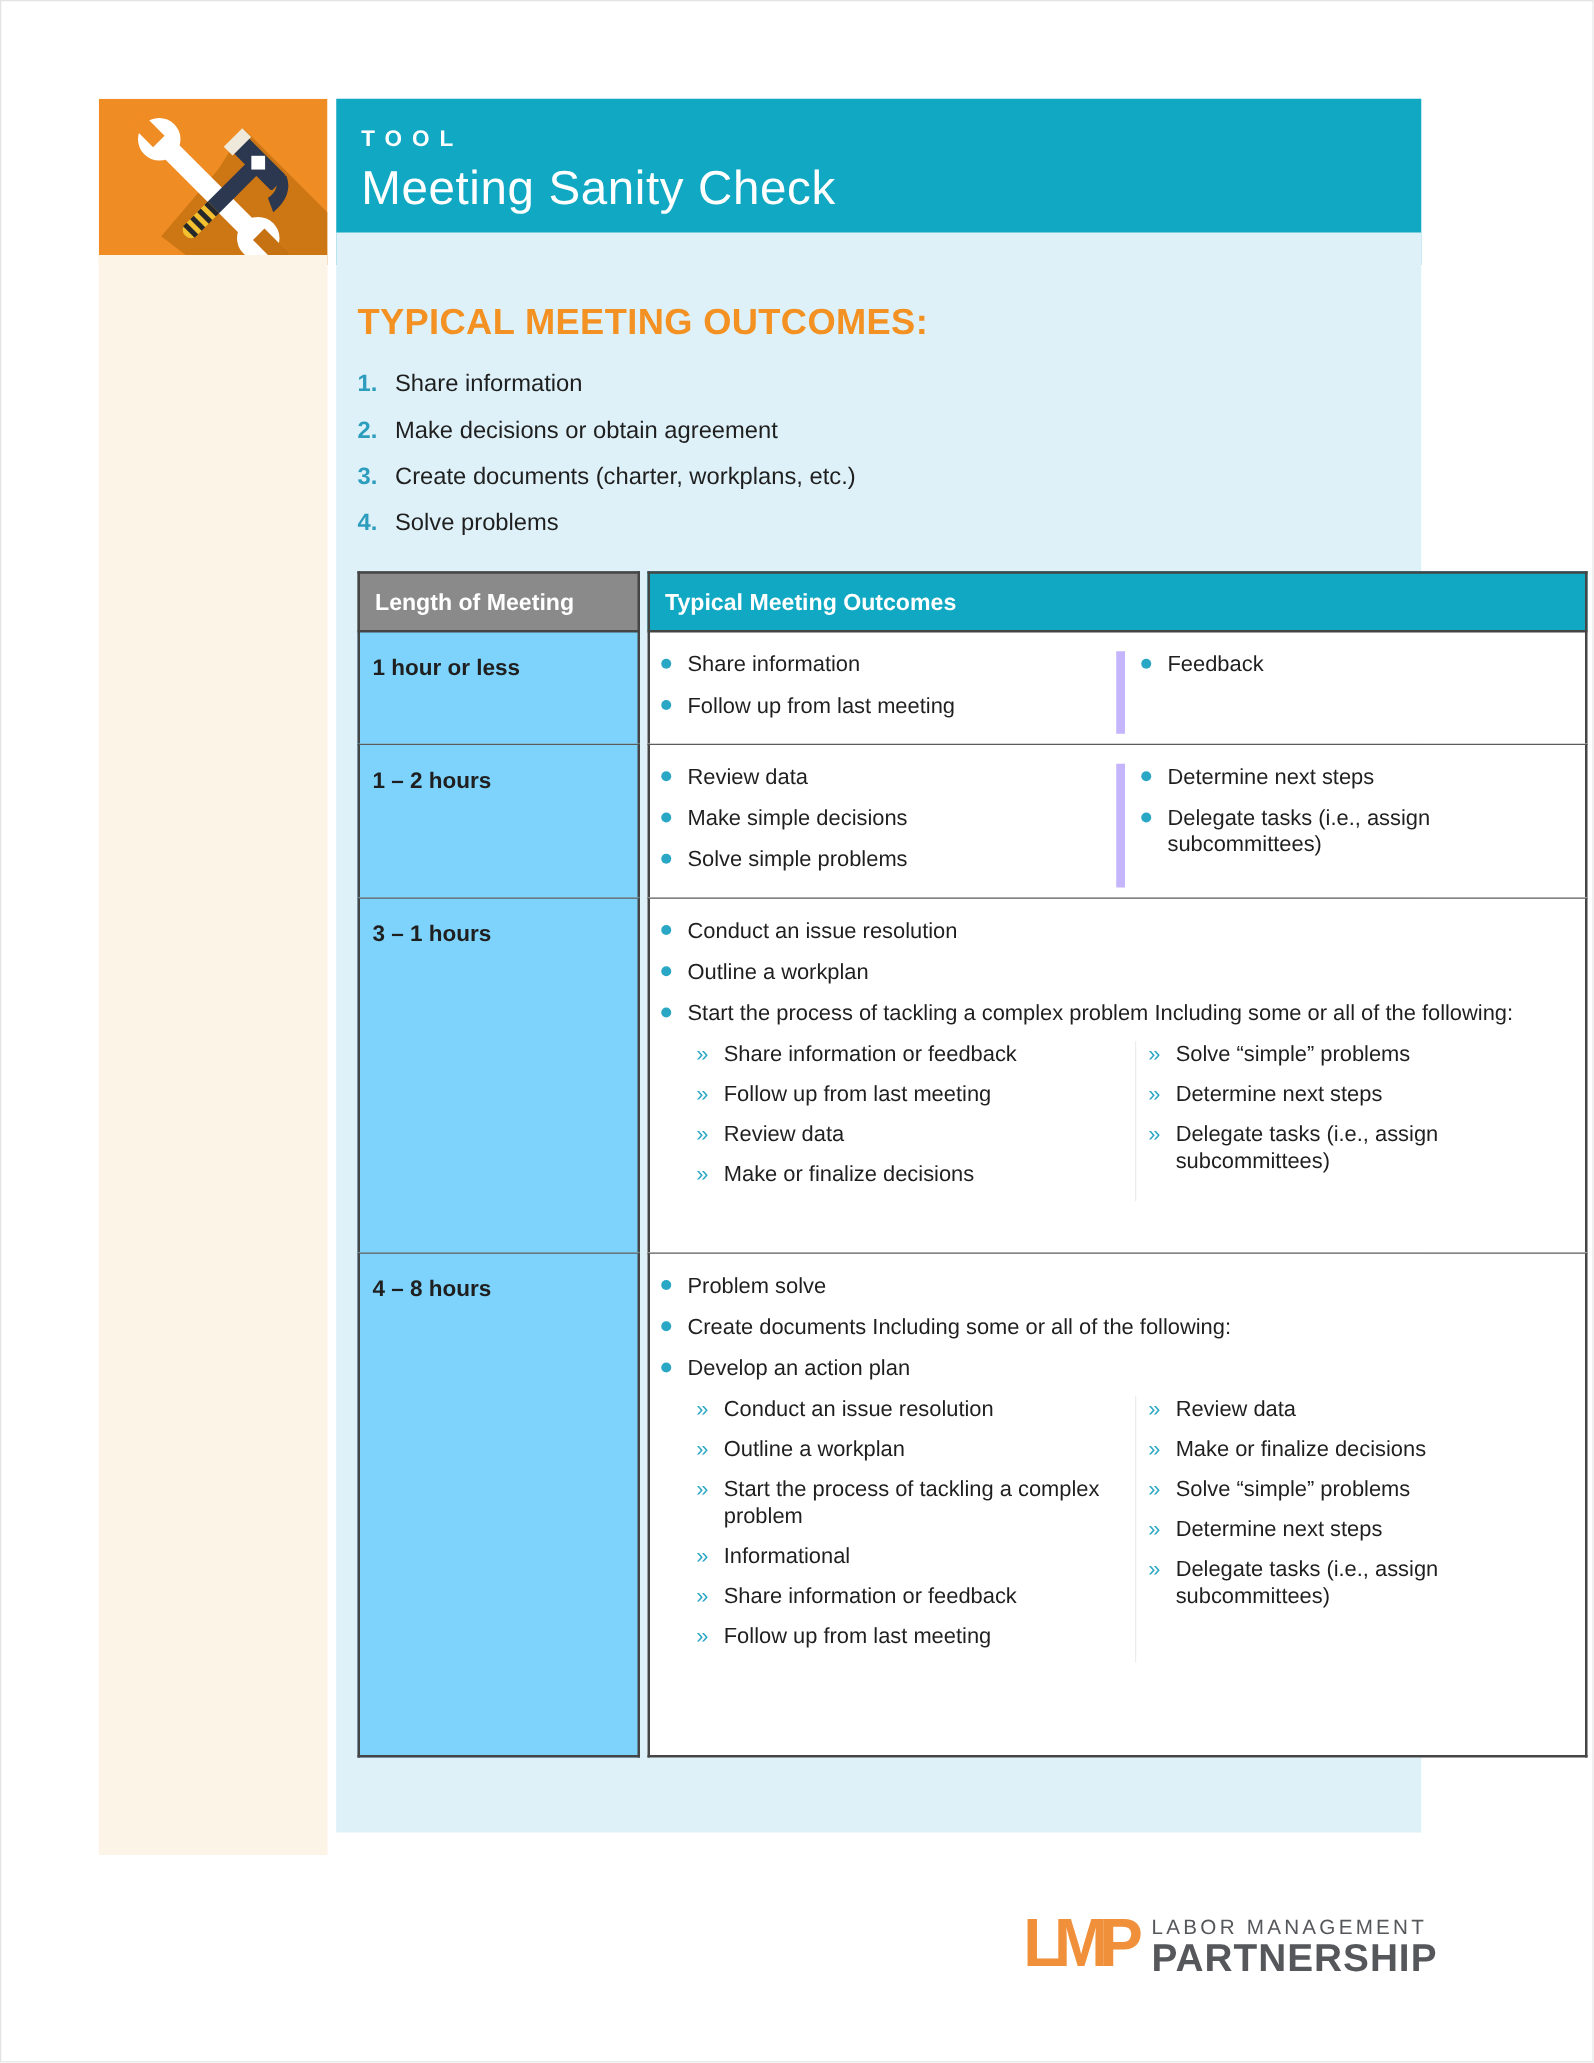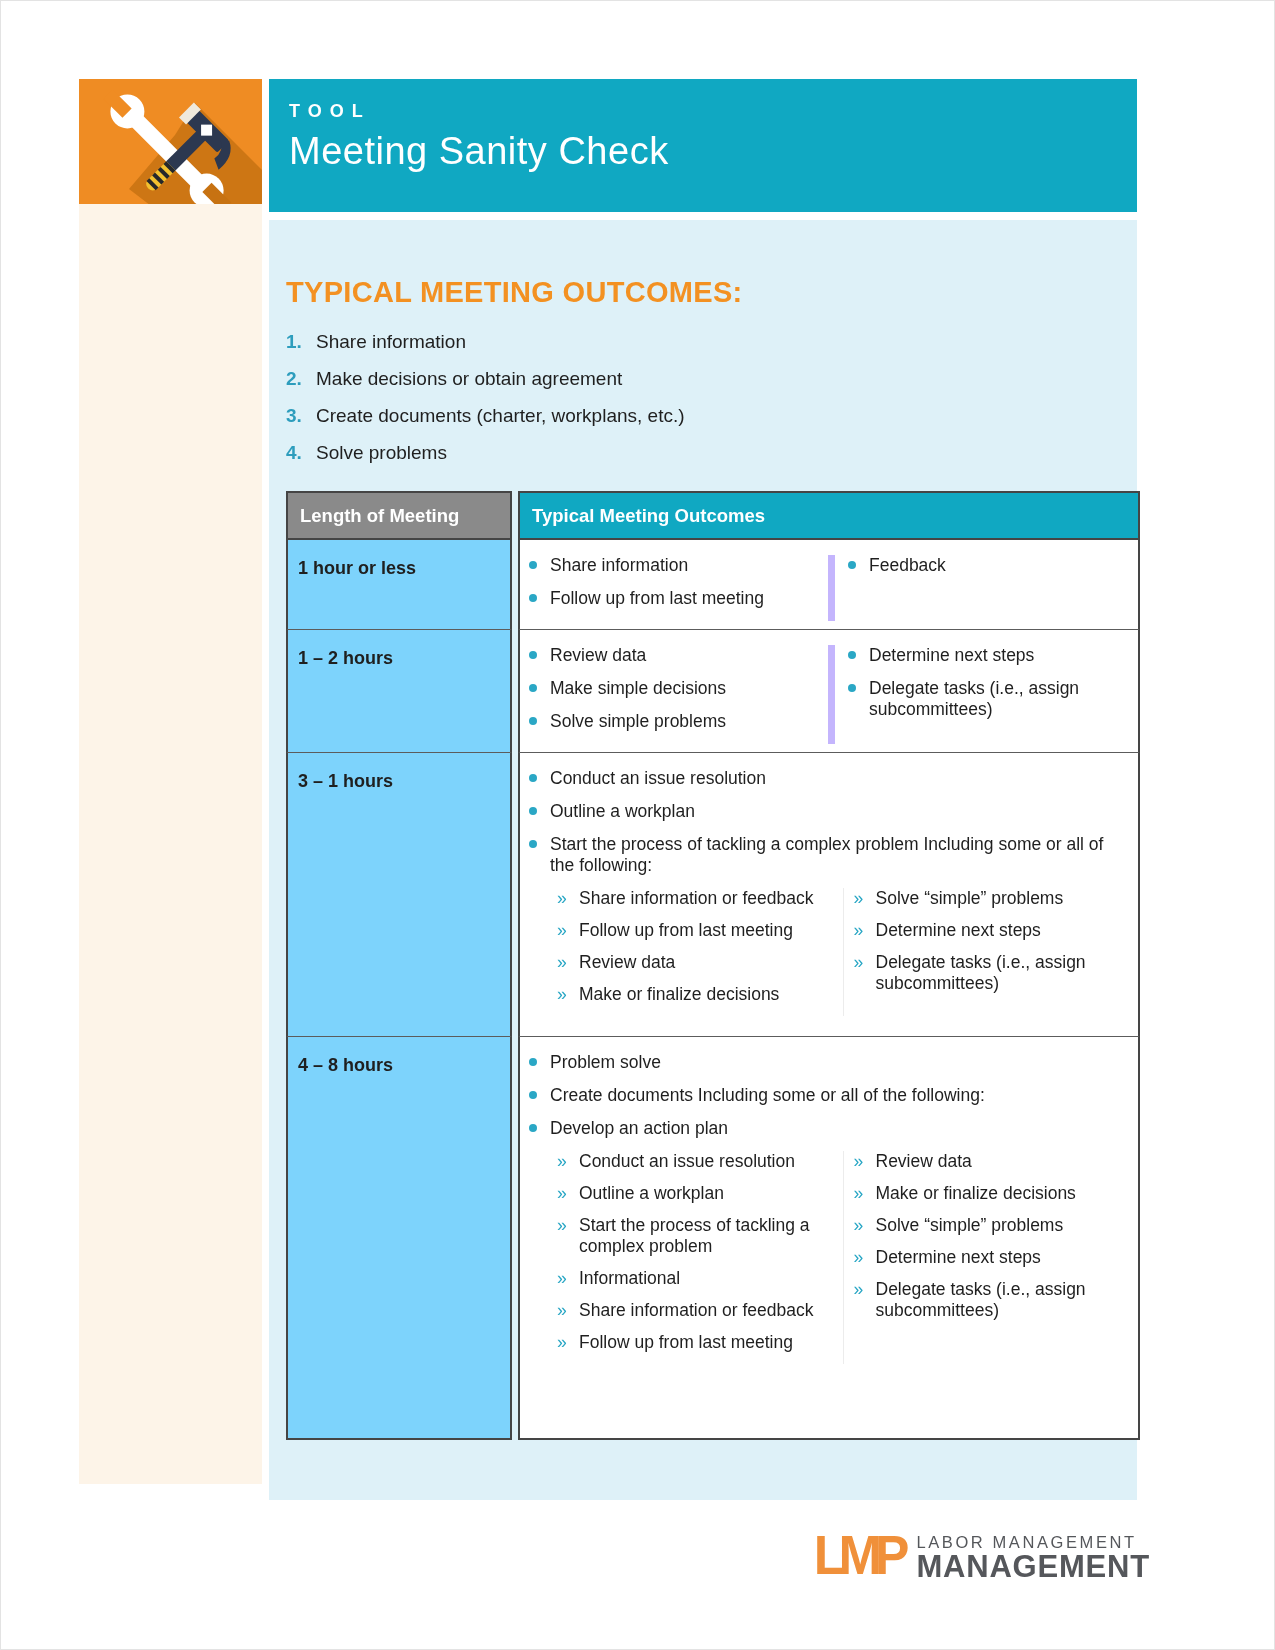"TYPICAL MEETING OUTCOMES:" .main { top: 219px -> 185px }
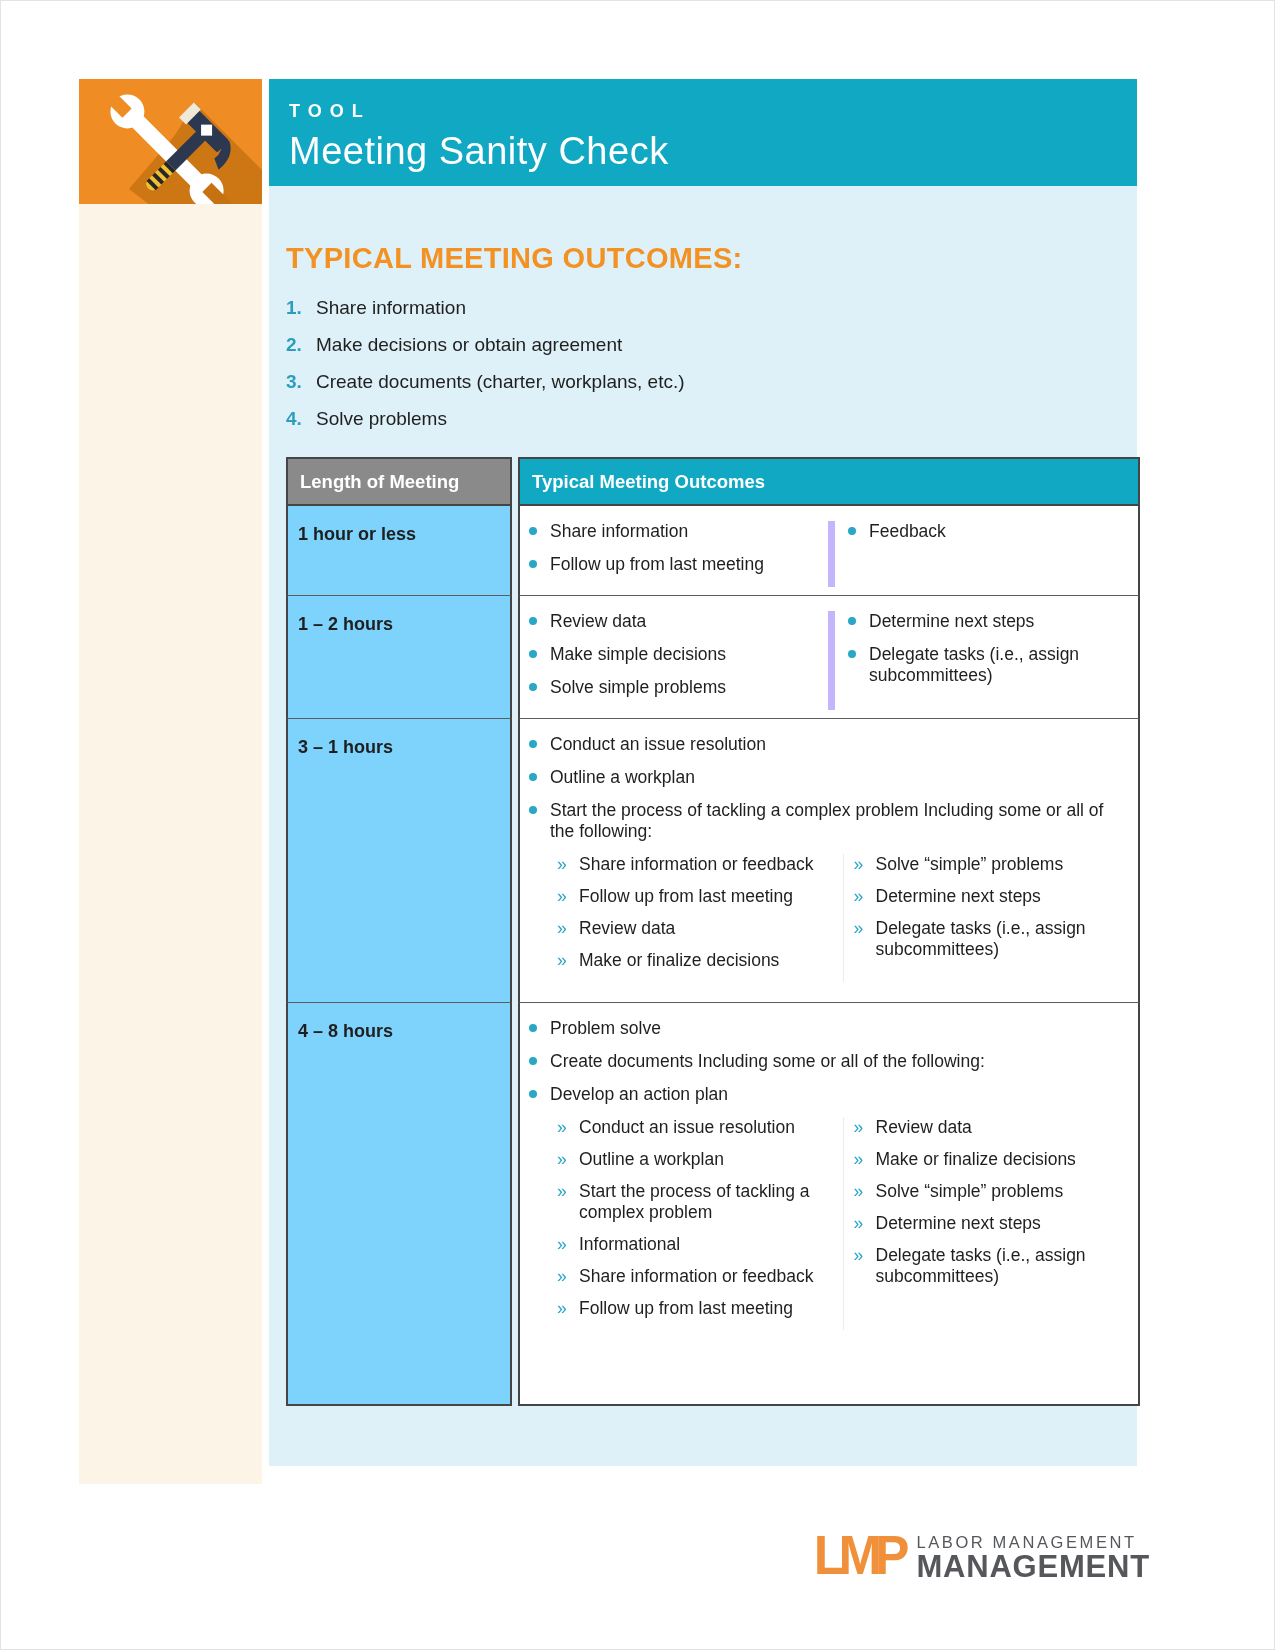"Length of Meeting" .tbl { width: 854px -> 984px }
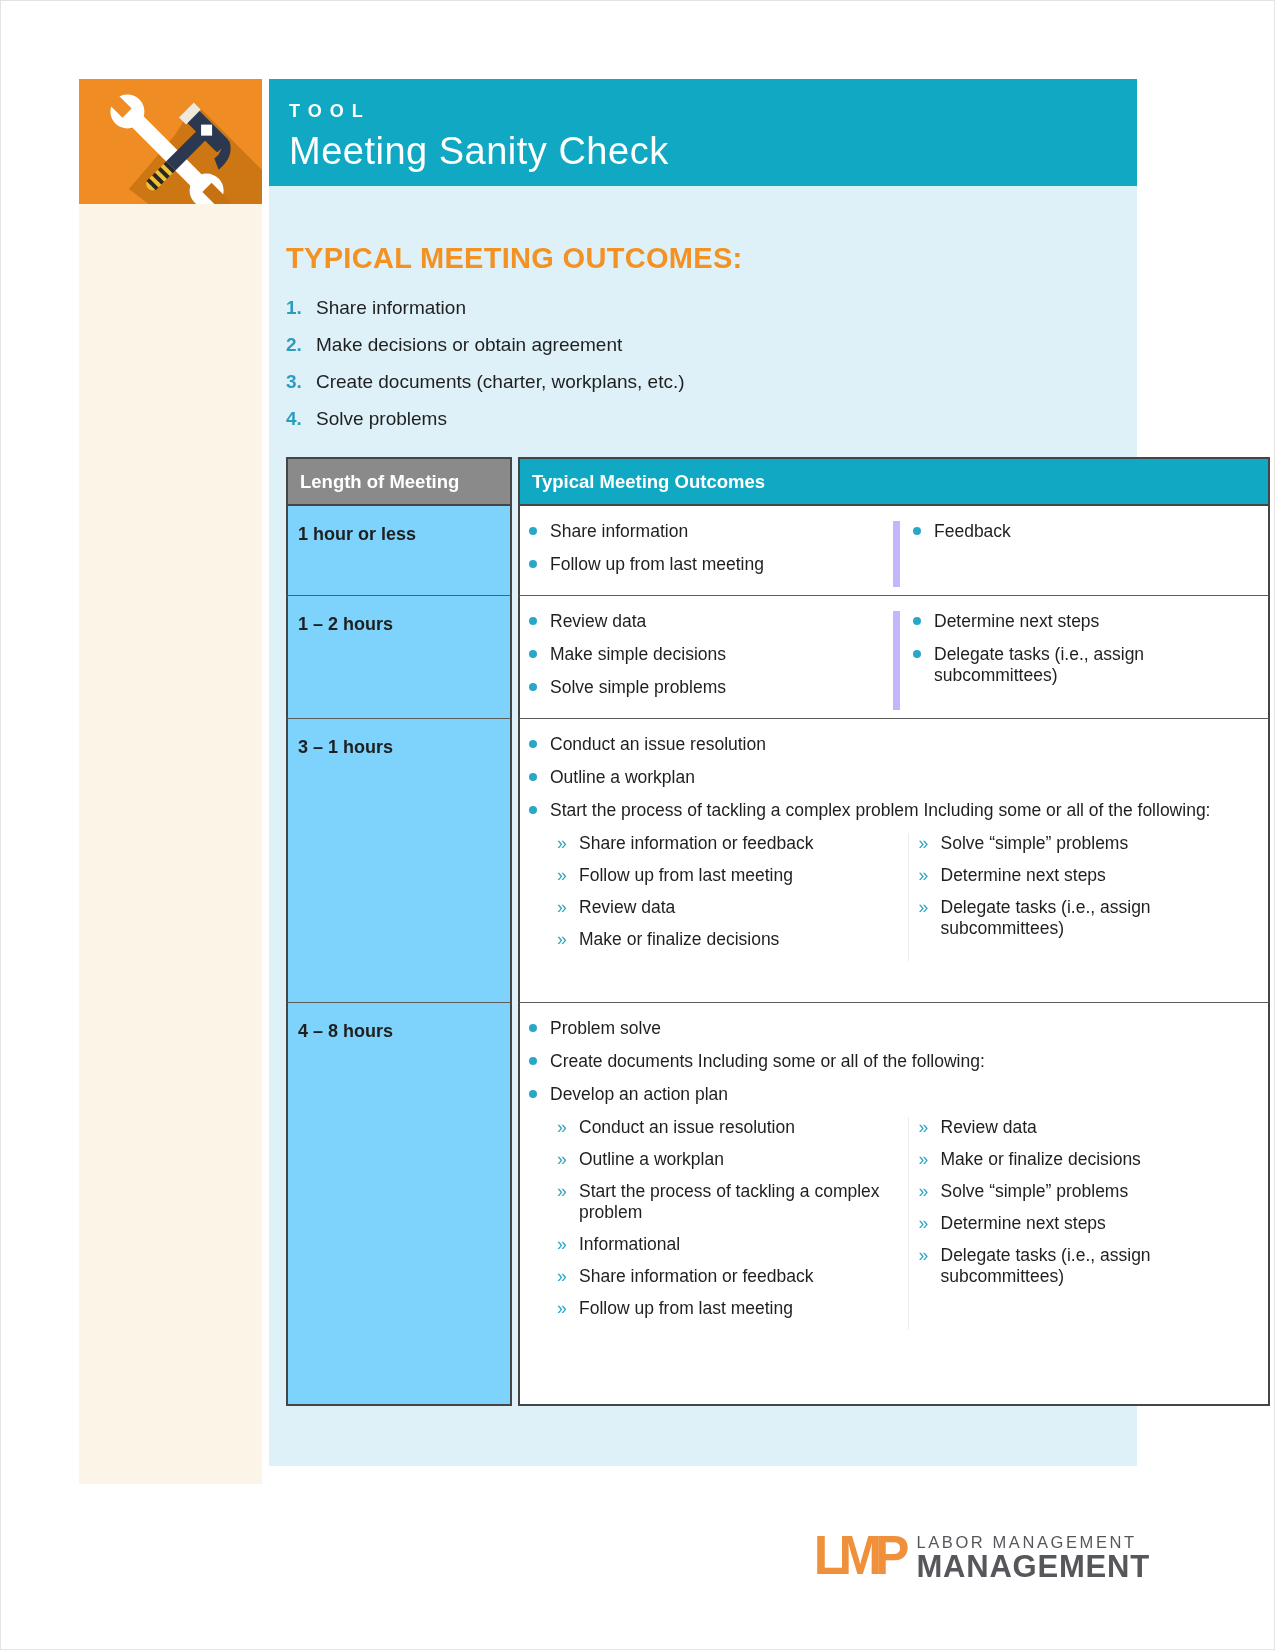"MANAGEMENT" div.lmp-line2 { text: MANAGEMENT -> PARTNERSHIP }
